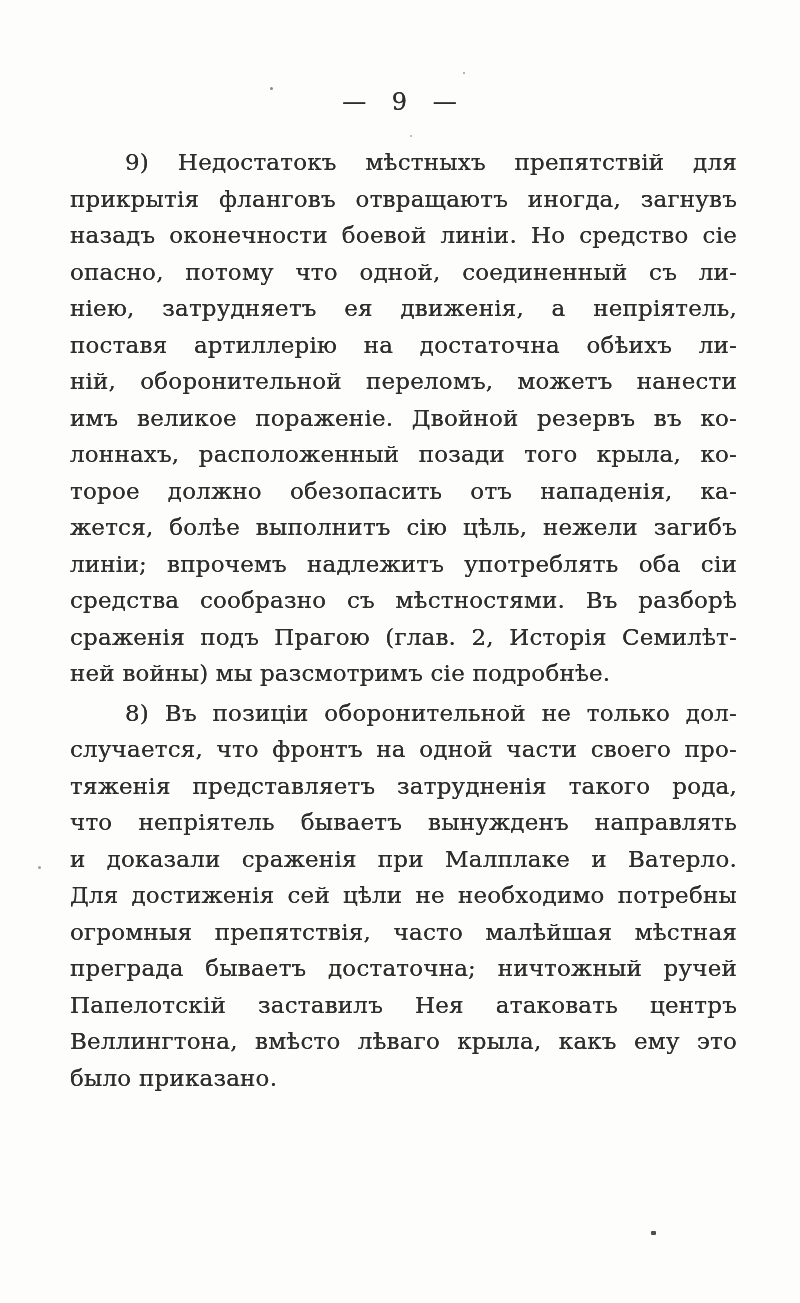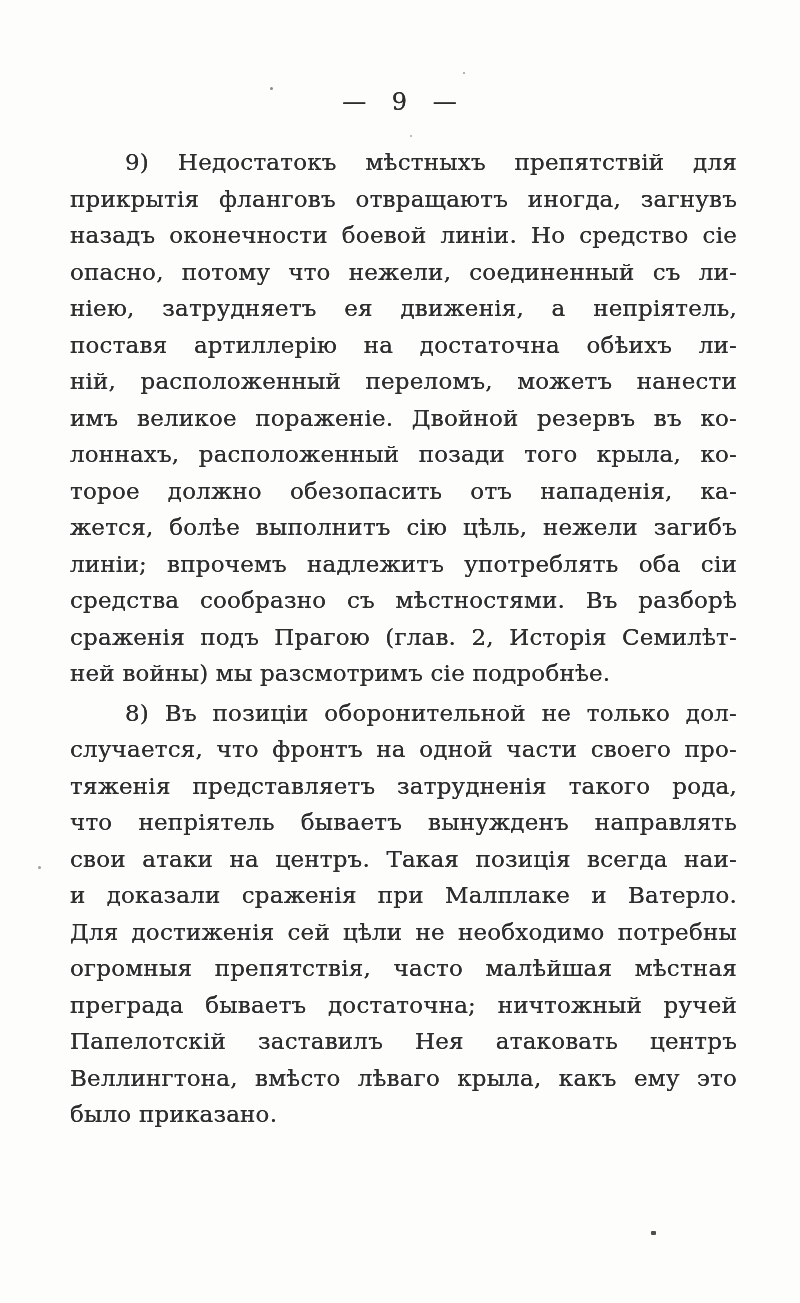"опасно, потому что нежели, соединенный" span.line { text: нежели -> одной }
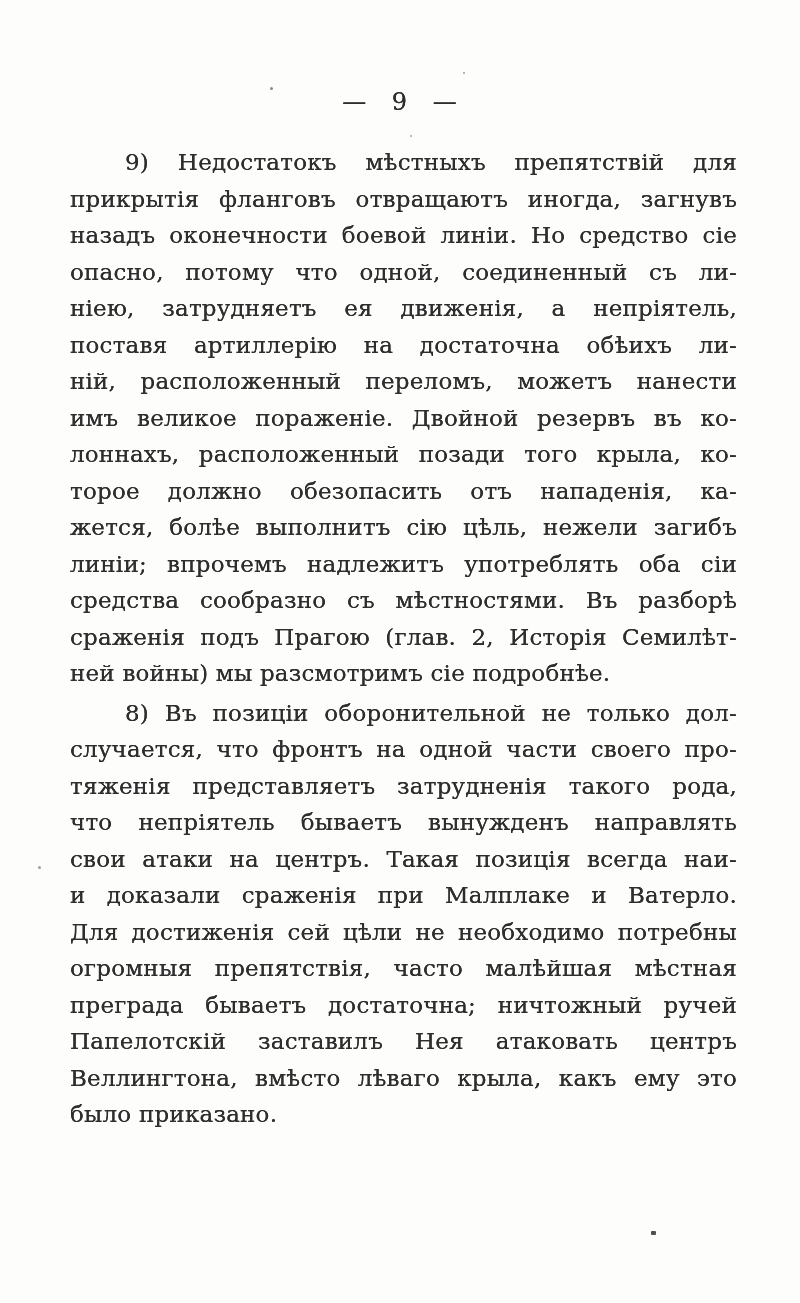"ній, расположенный переломъ, можетъ" span.line { text: расположенный -> оборонительной }
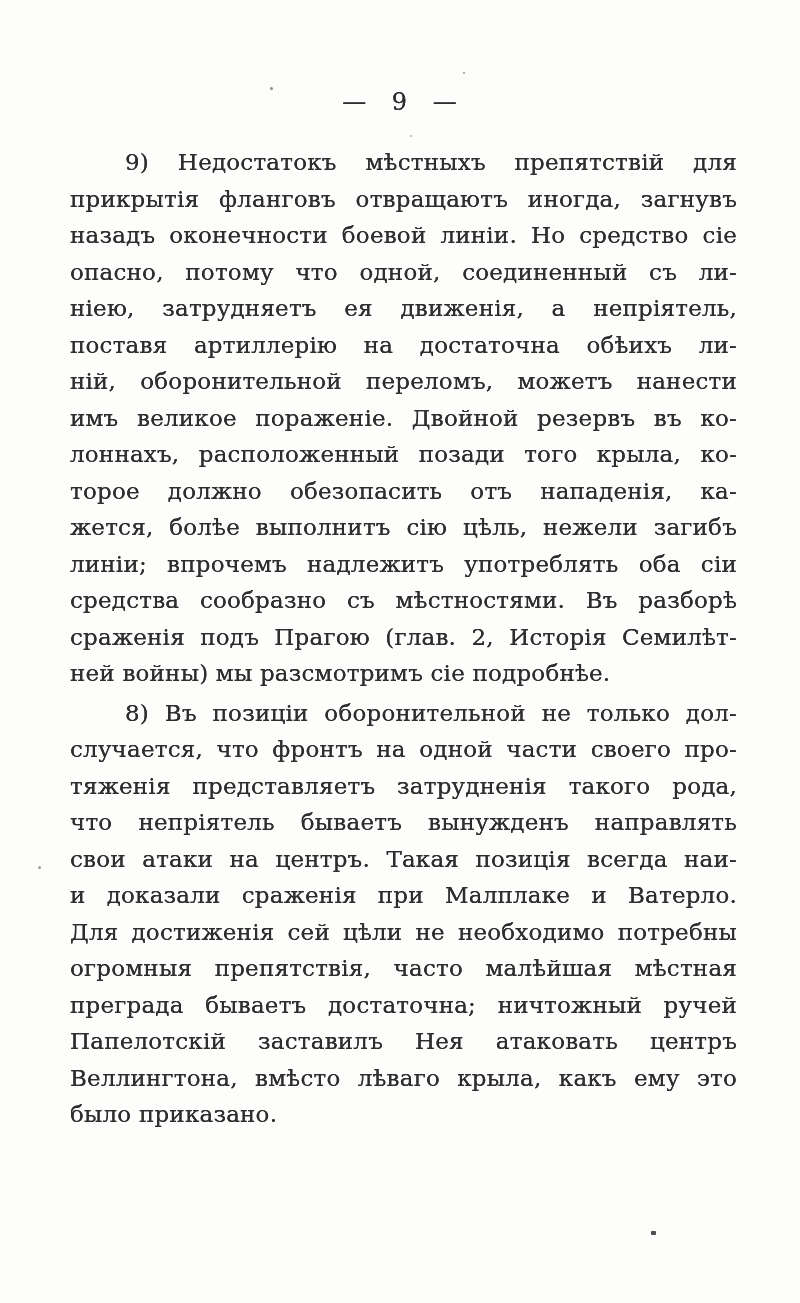"свои атаки на центръ. Такая" span.line { html: <span>свои атаки на центръ. Такая позиція всегда наи-</span> -> none }
